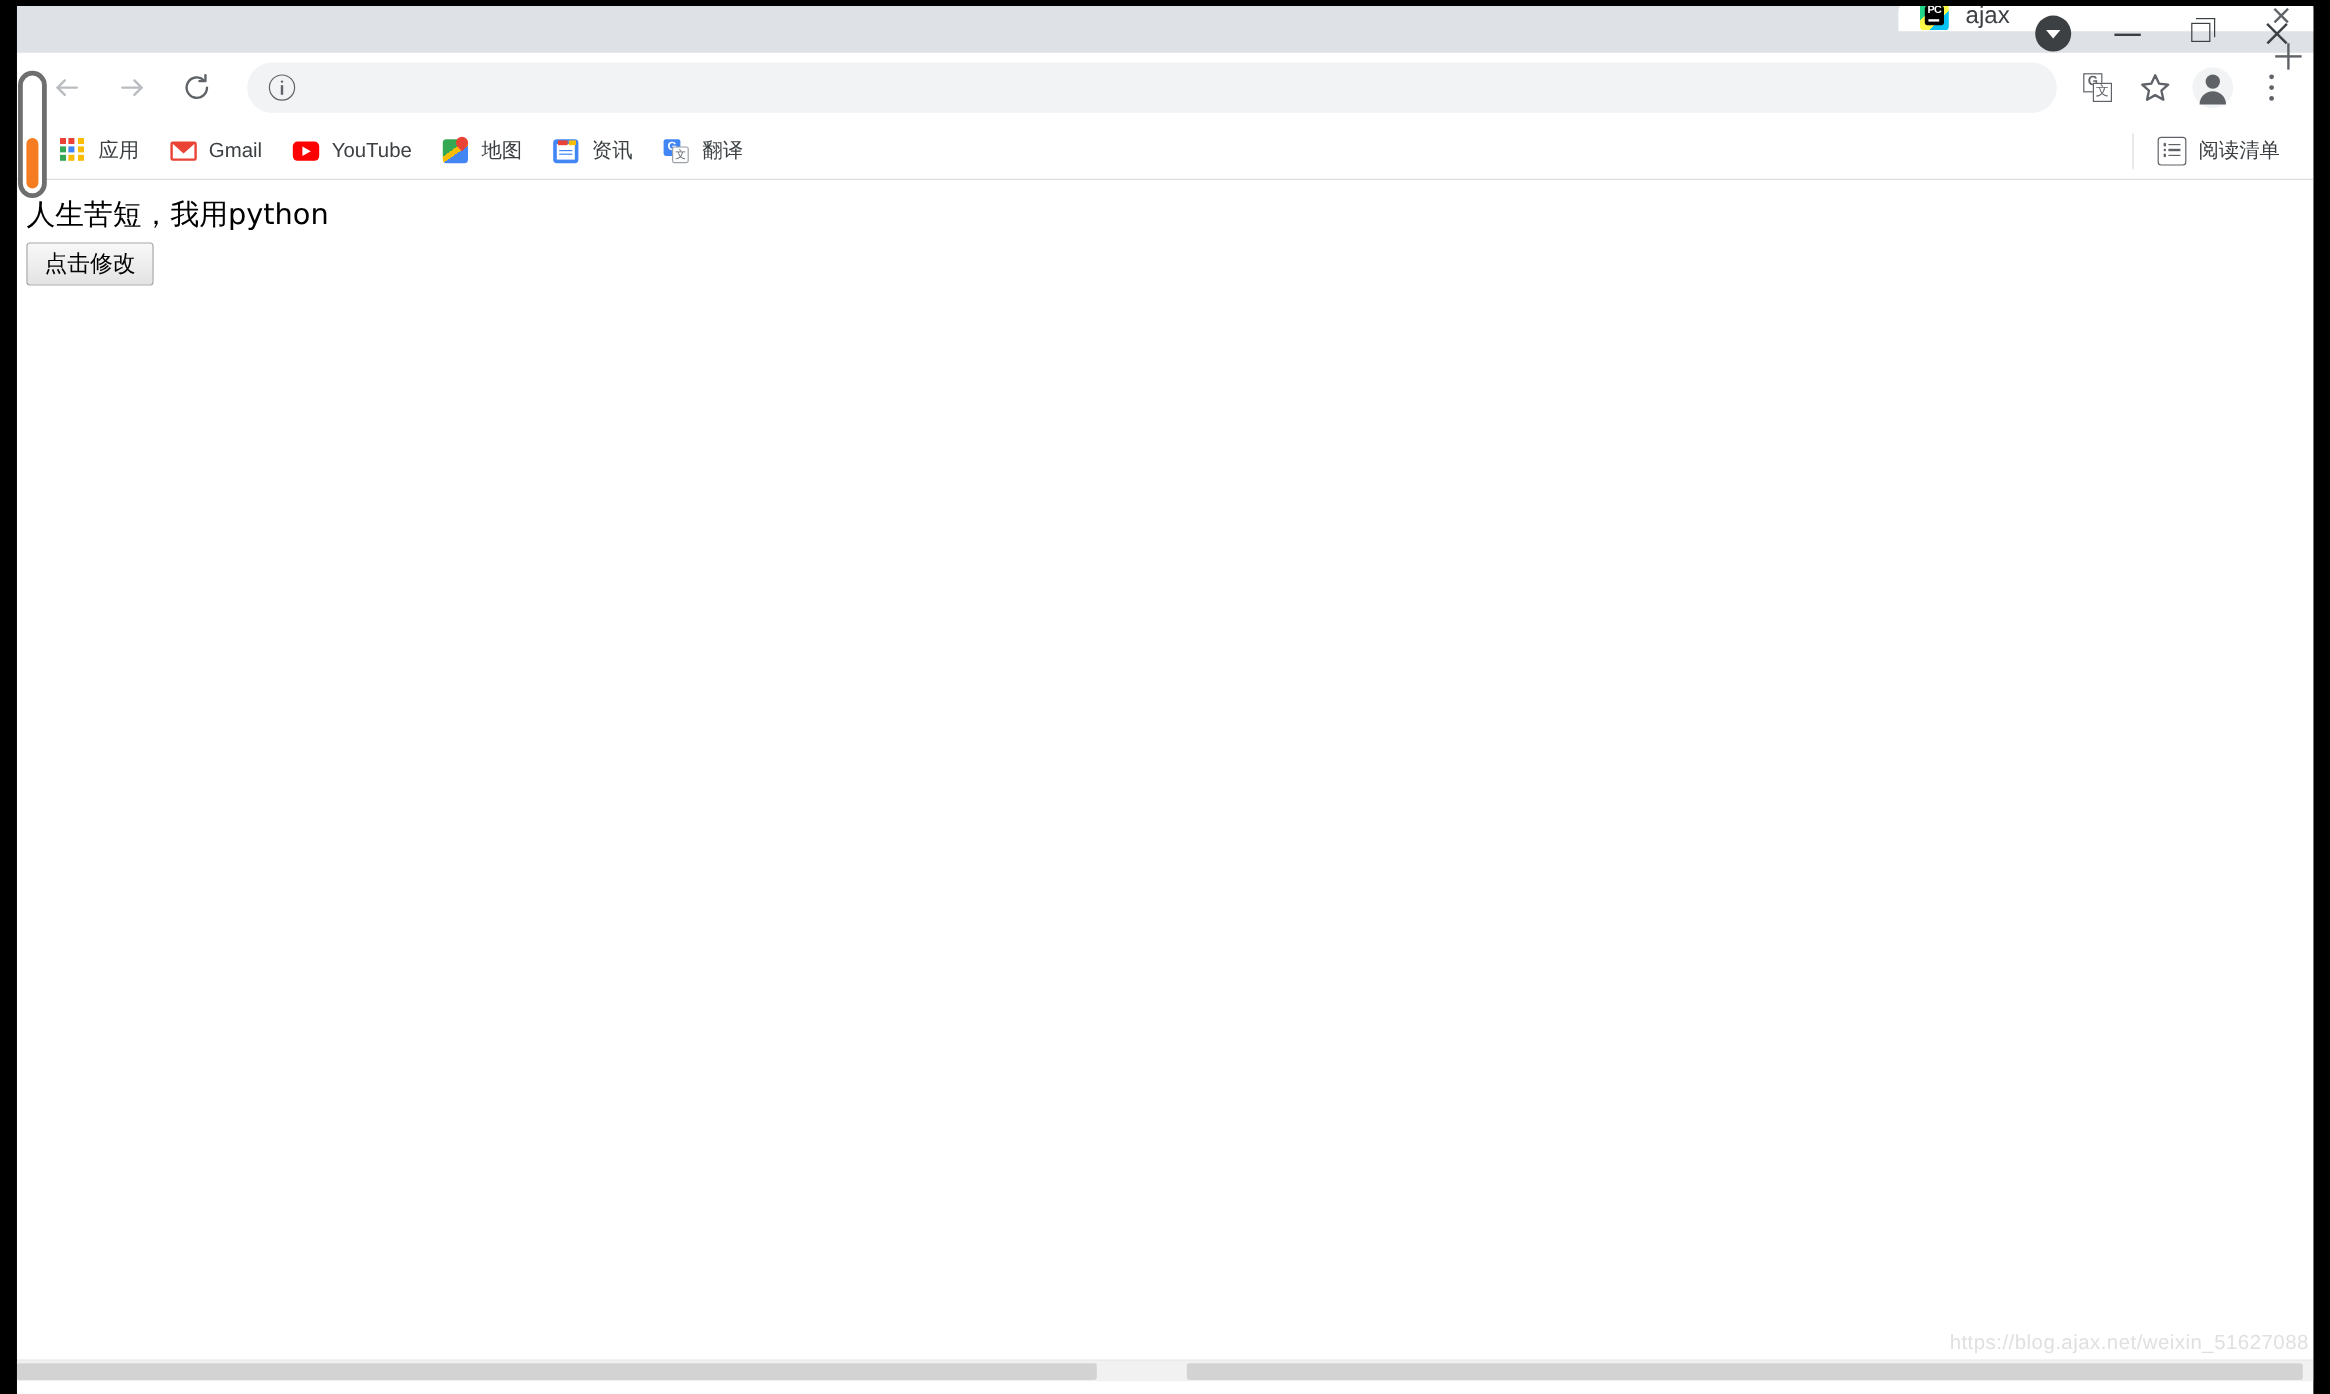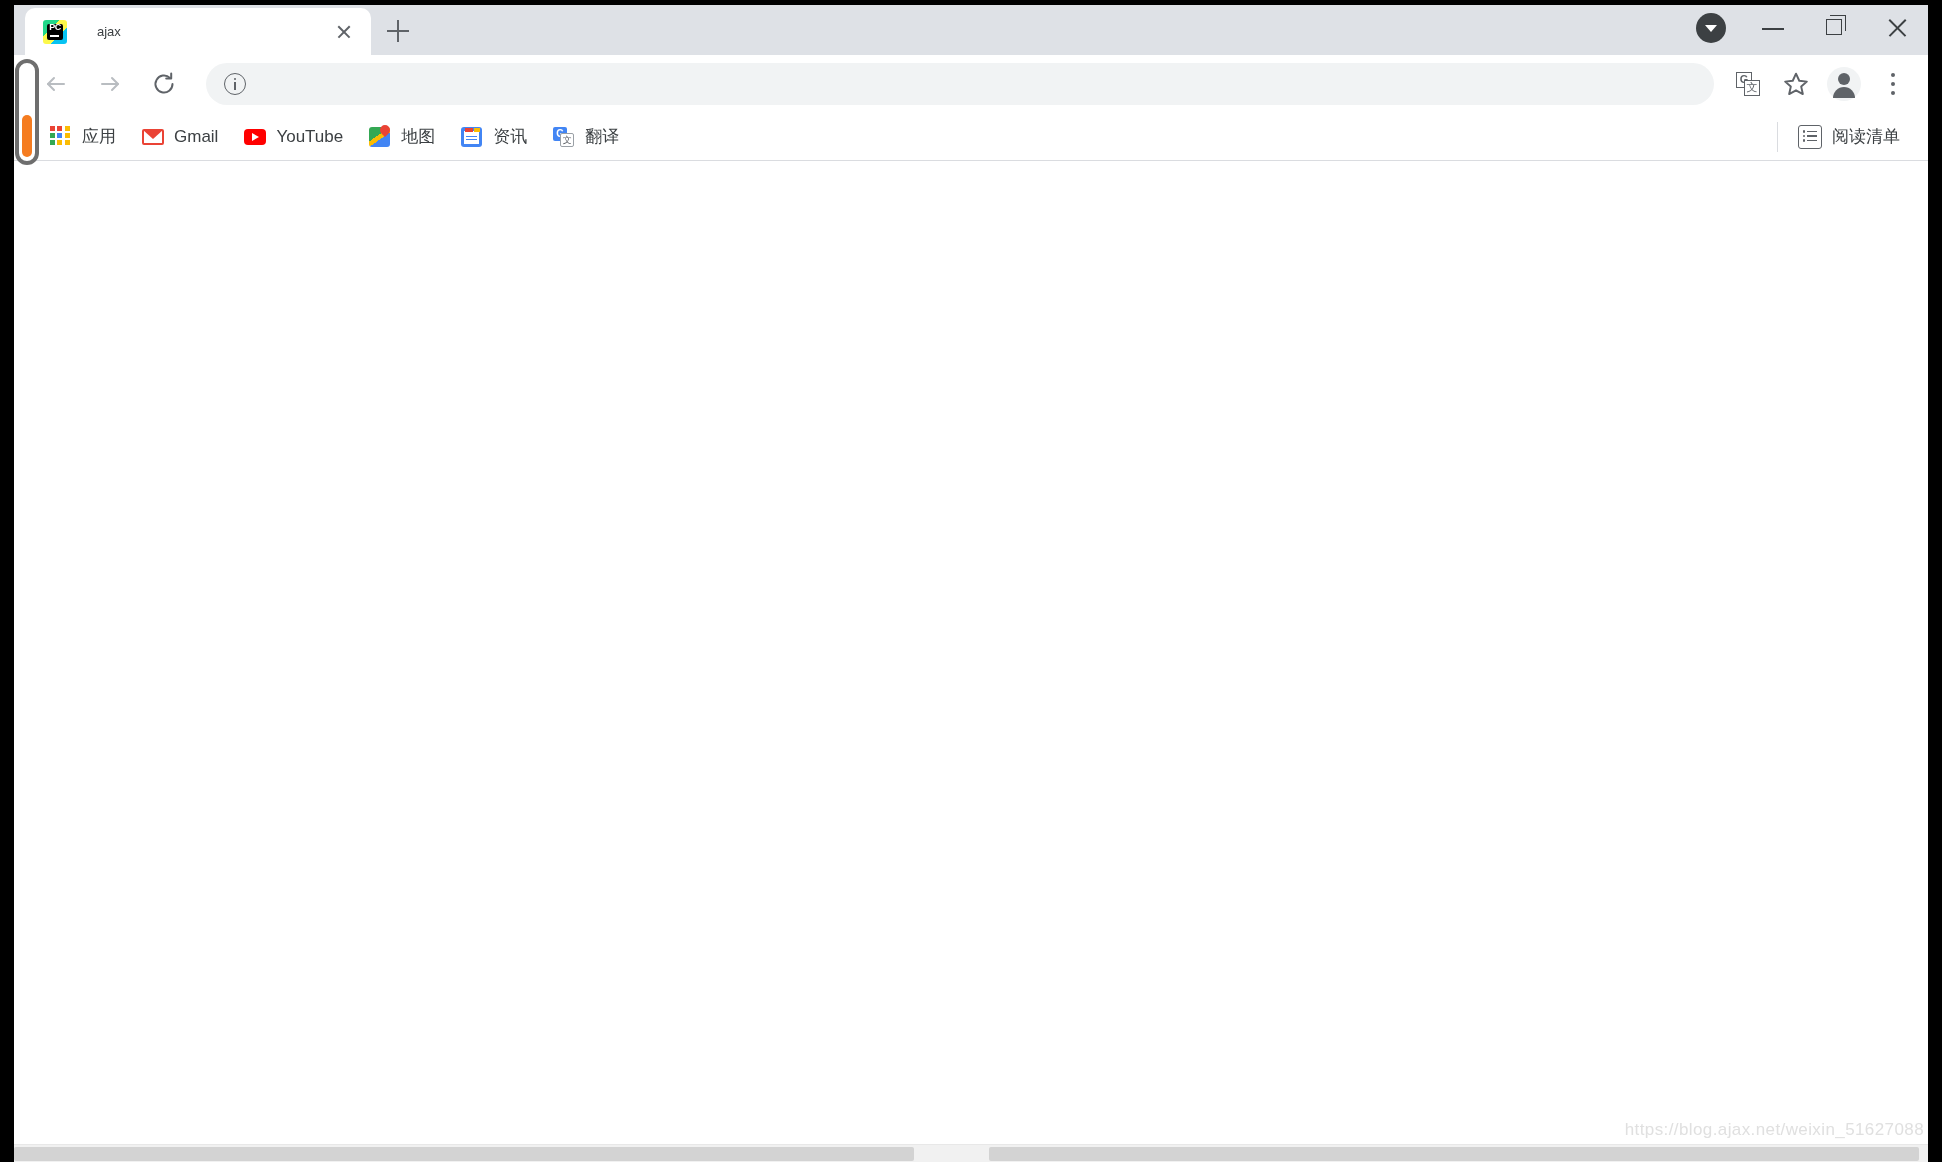"PC" #tab-strip { flex-direction: none -> column; height: 55px -> 44px }
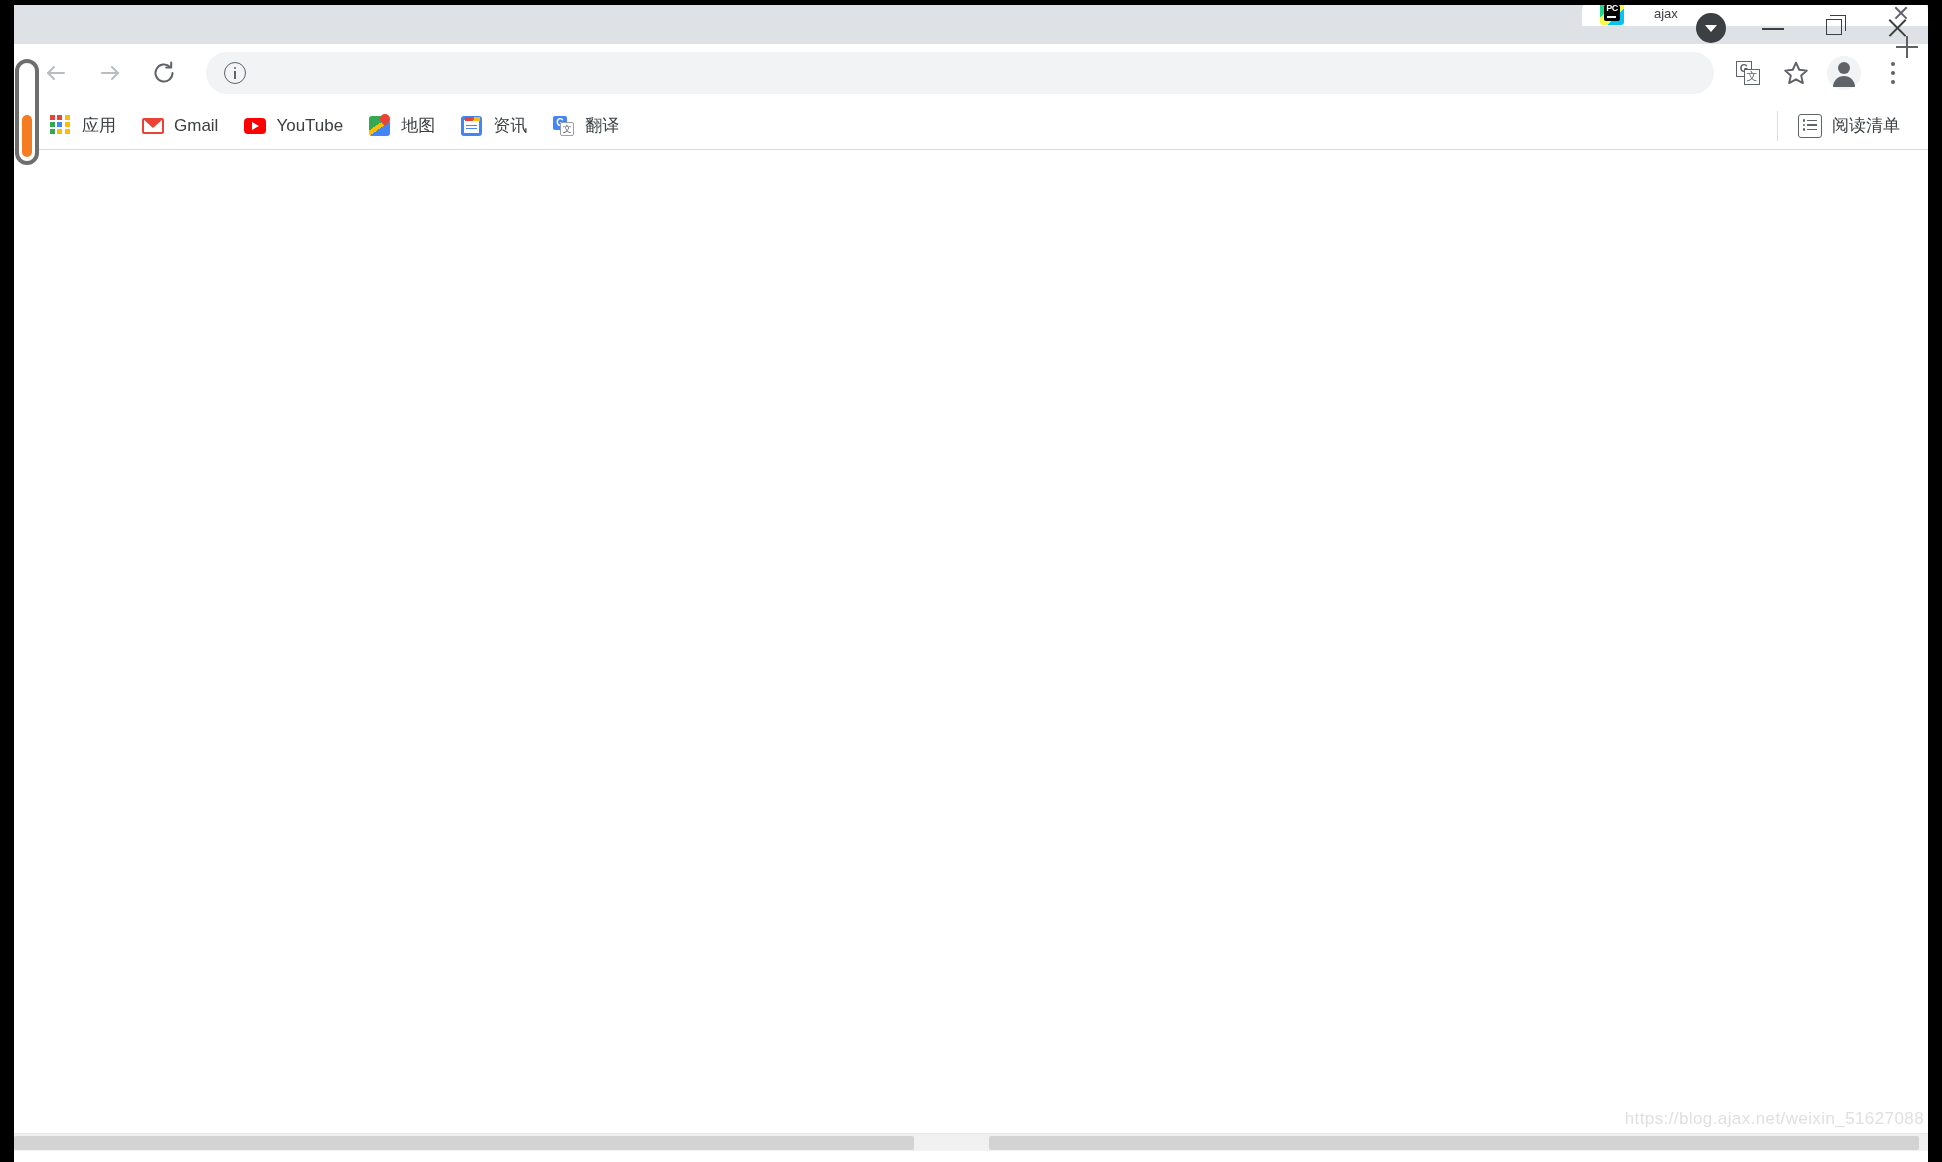"ajax" .tab-title { font-size: 13px -> 20px; margin-left: 30px -> 14px }
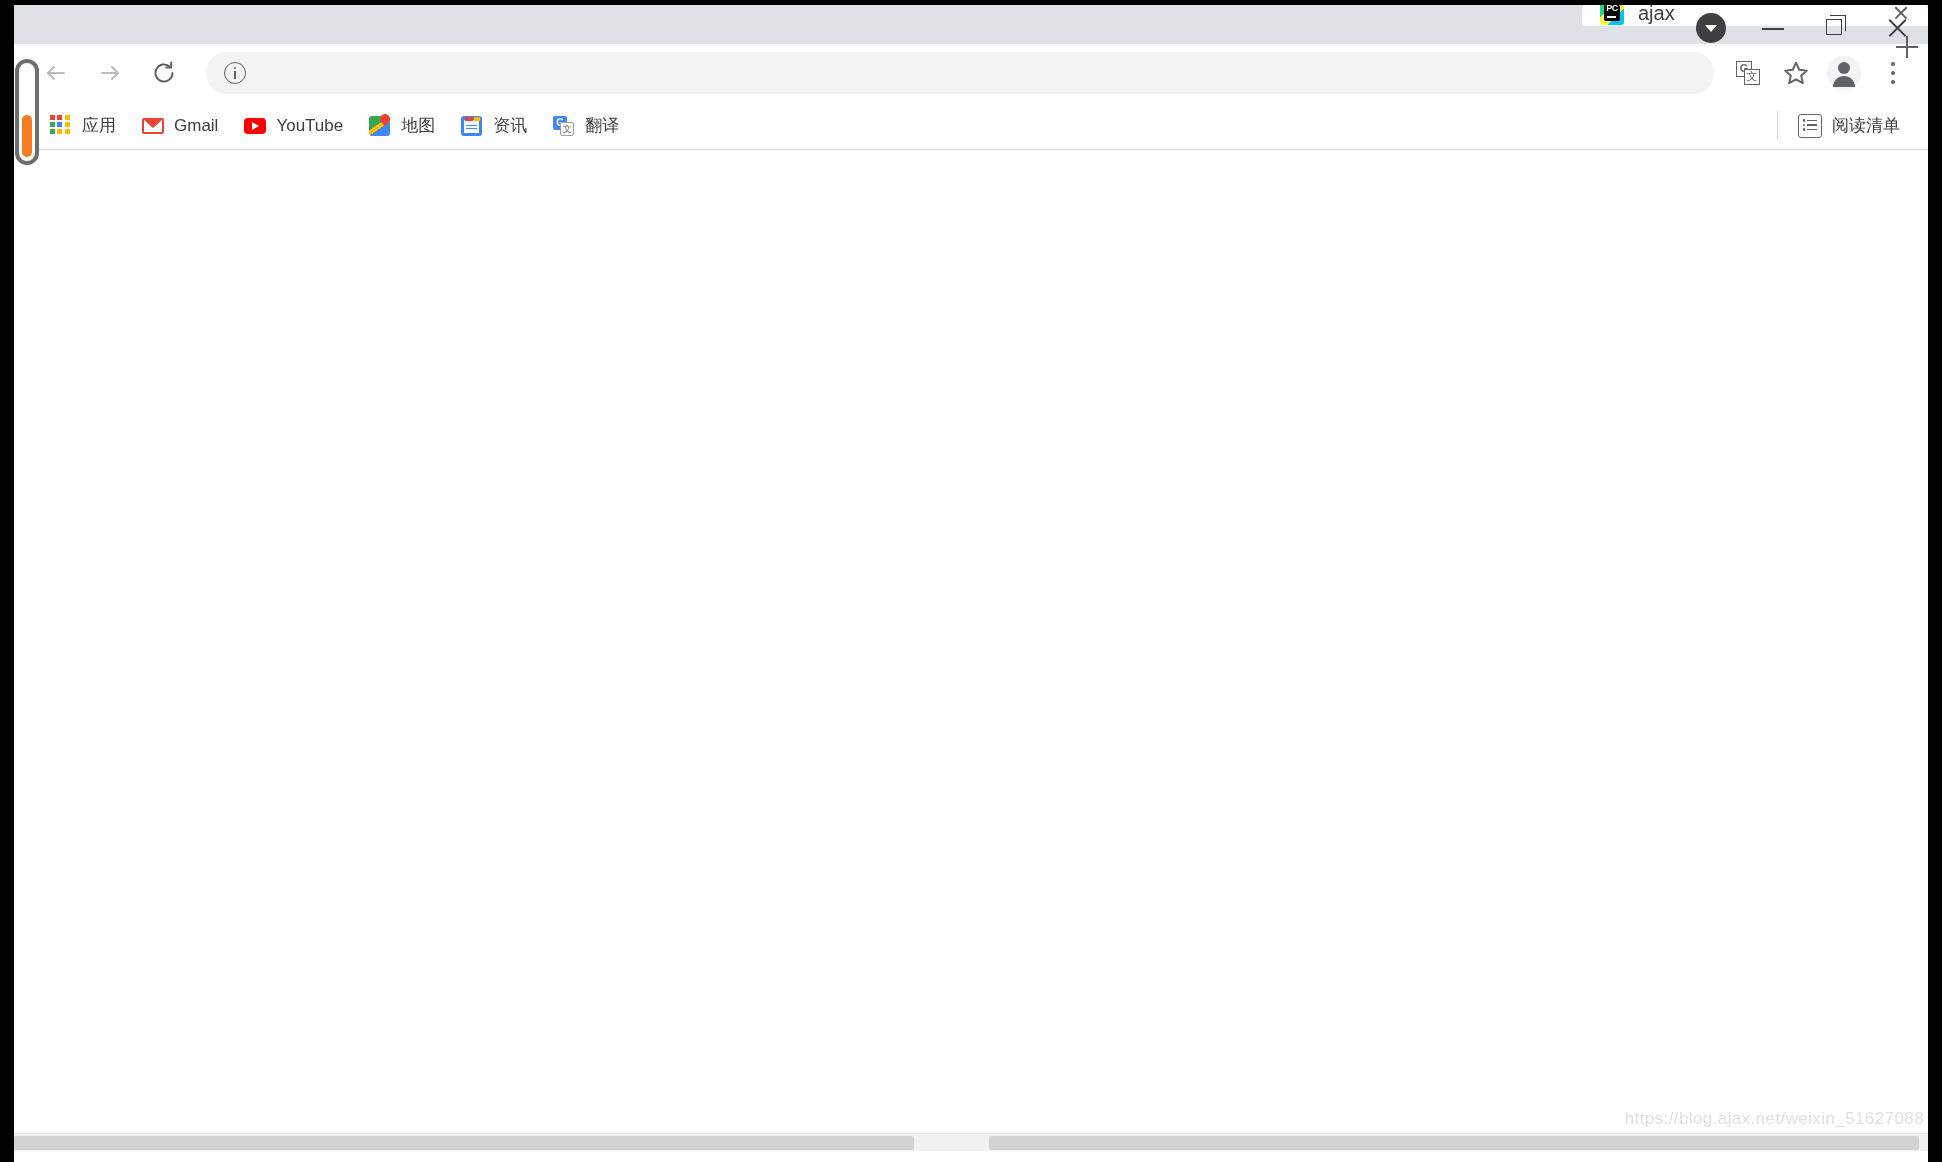"人生苦短，我用python" div { html: none -> <div> <div>人生苦短，我用python</div> <button>点击修改</button> </div> }
